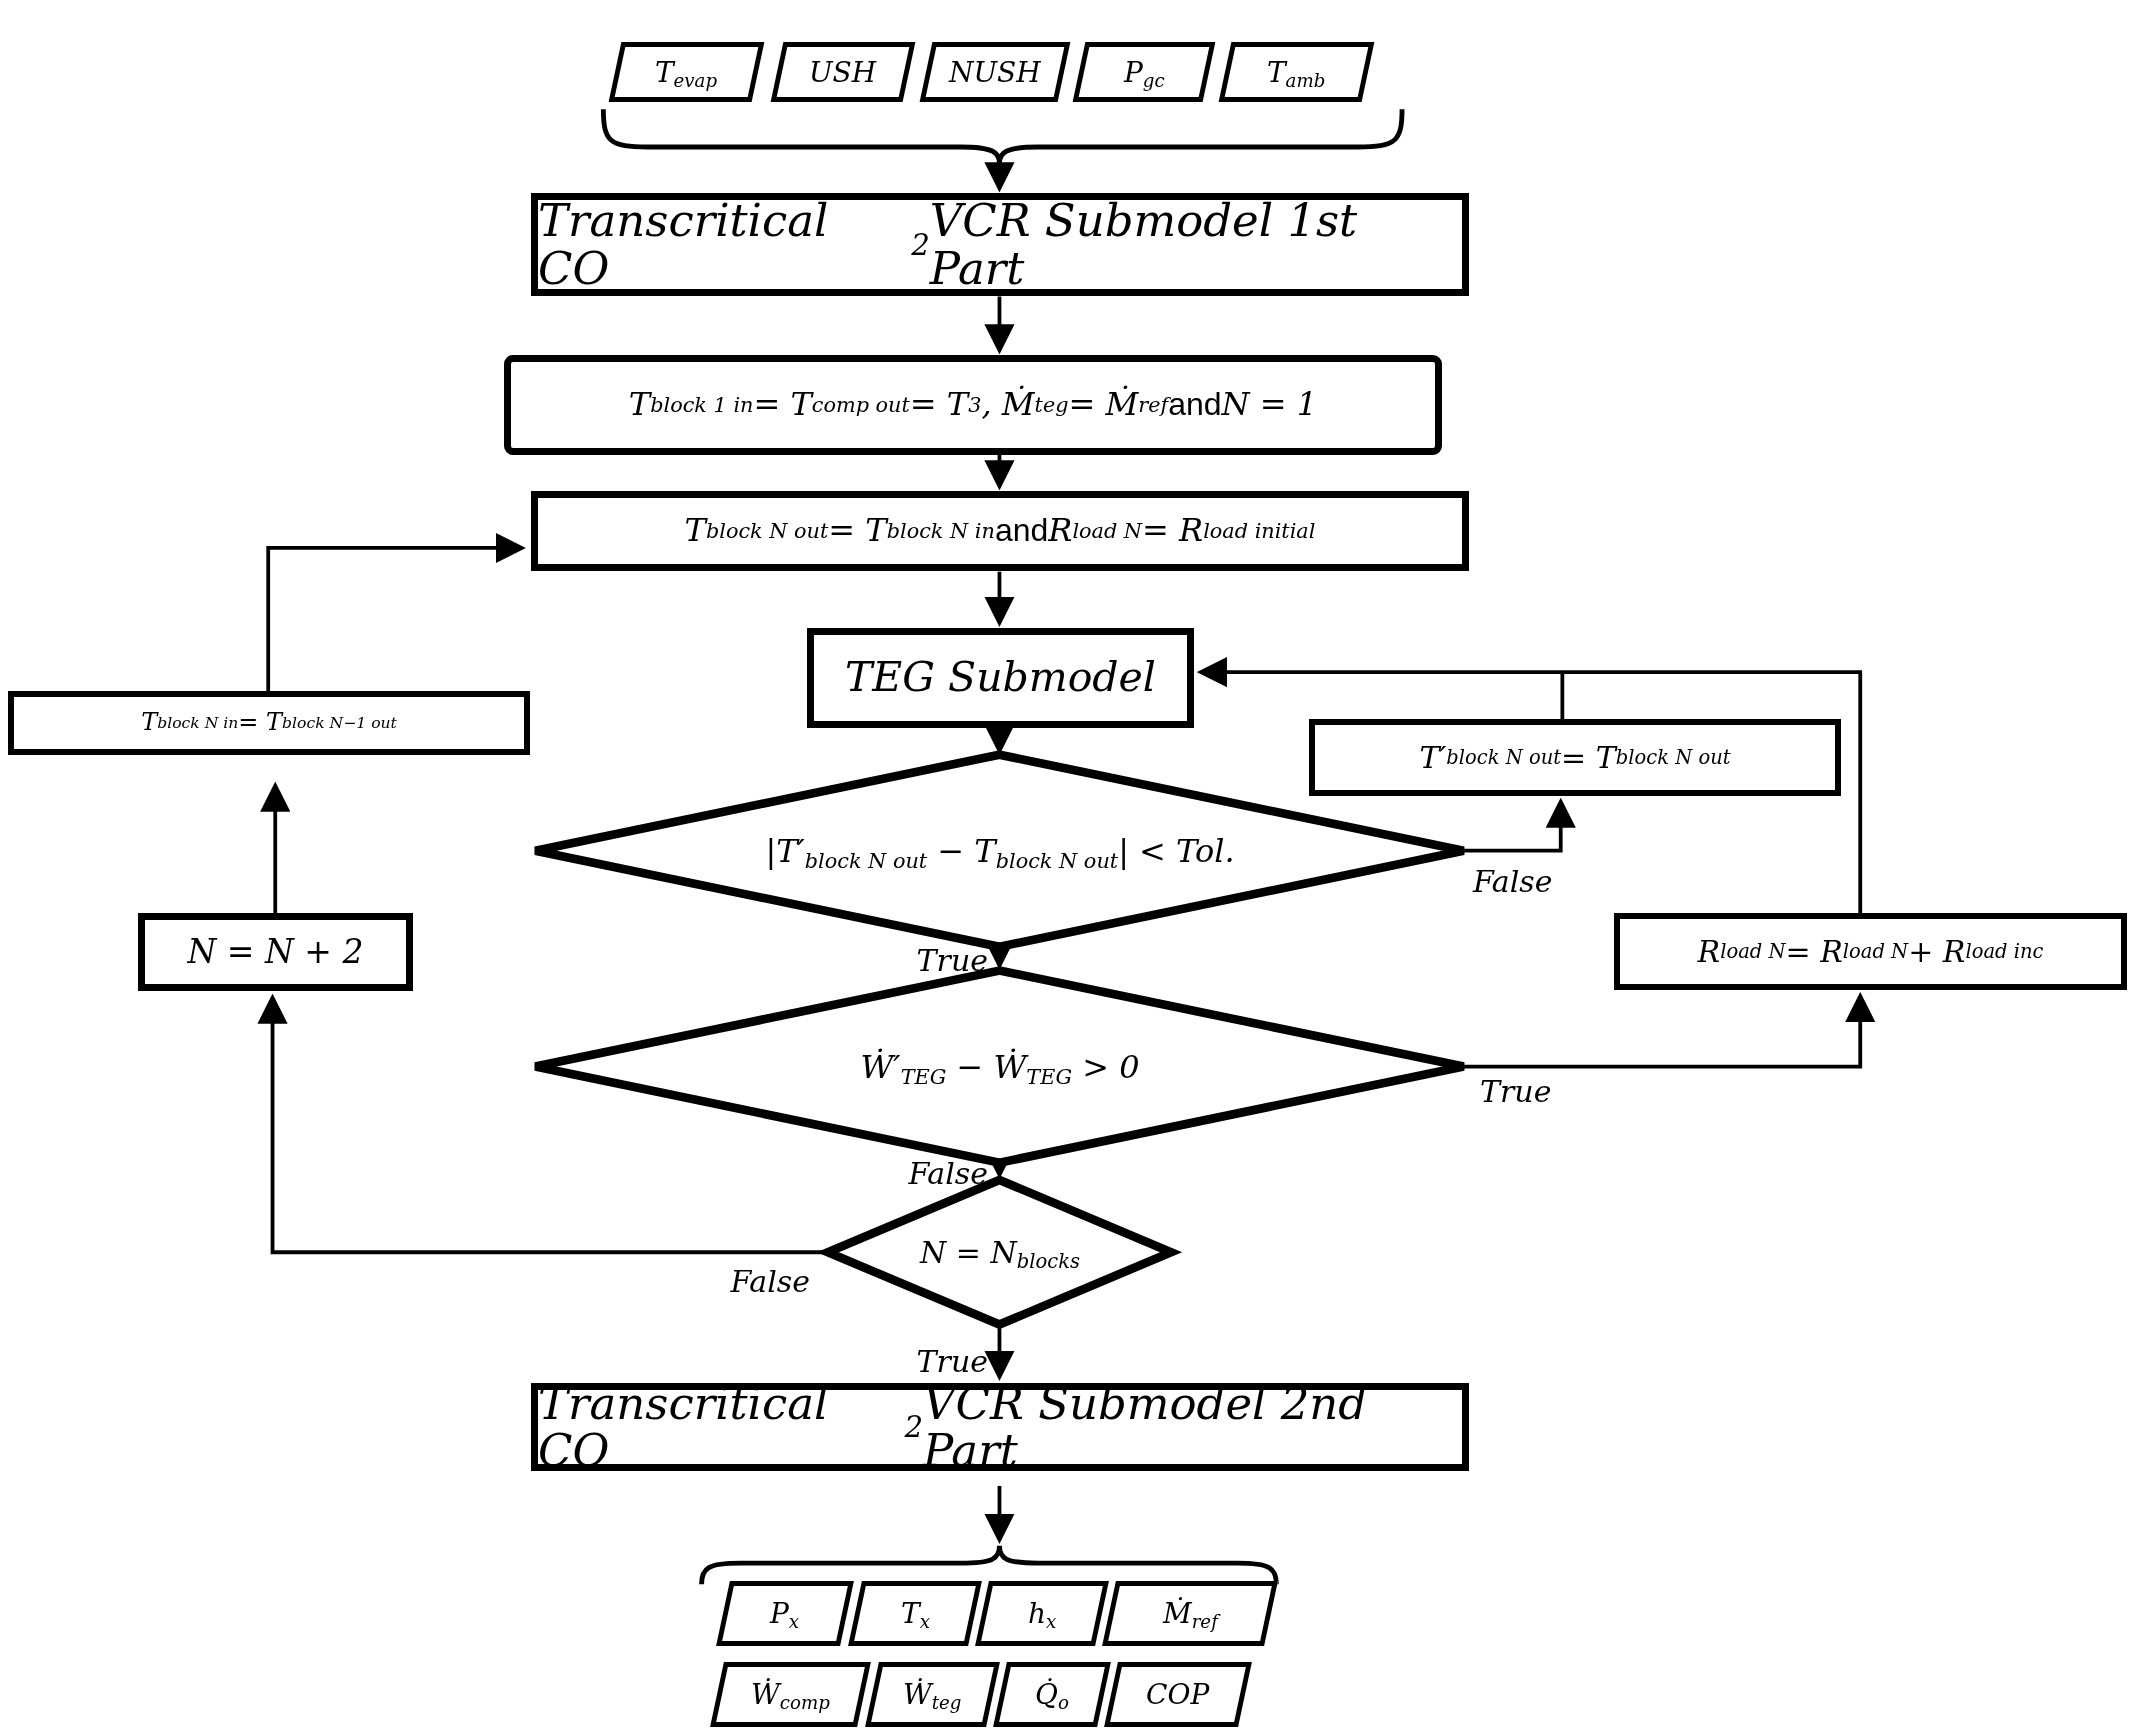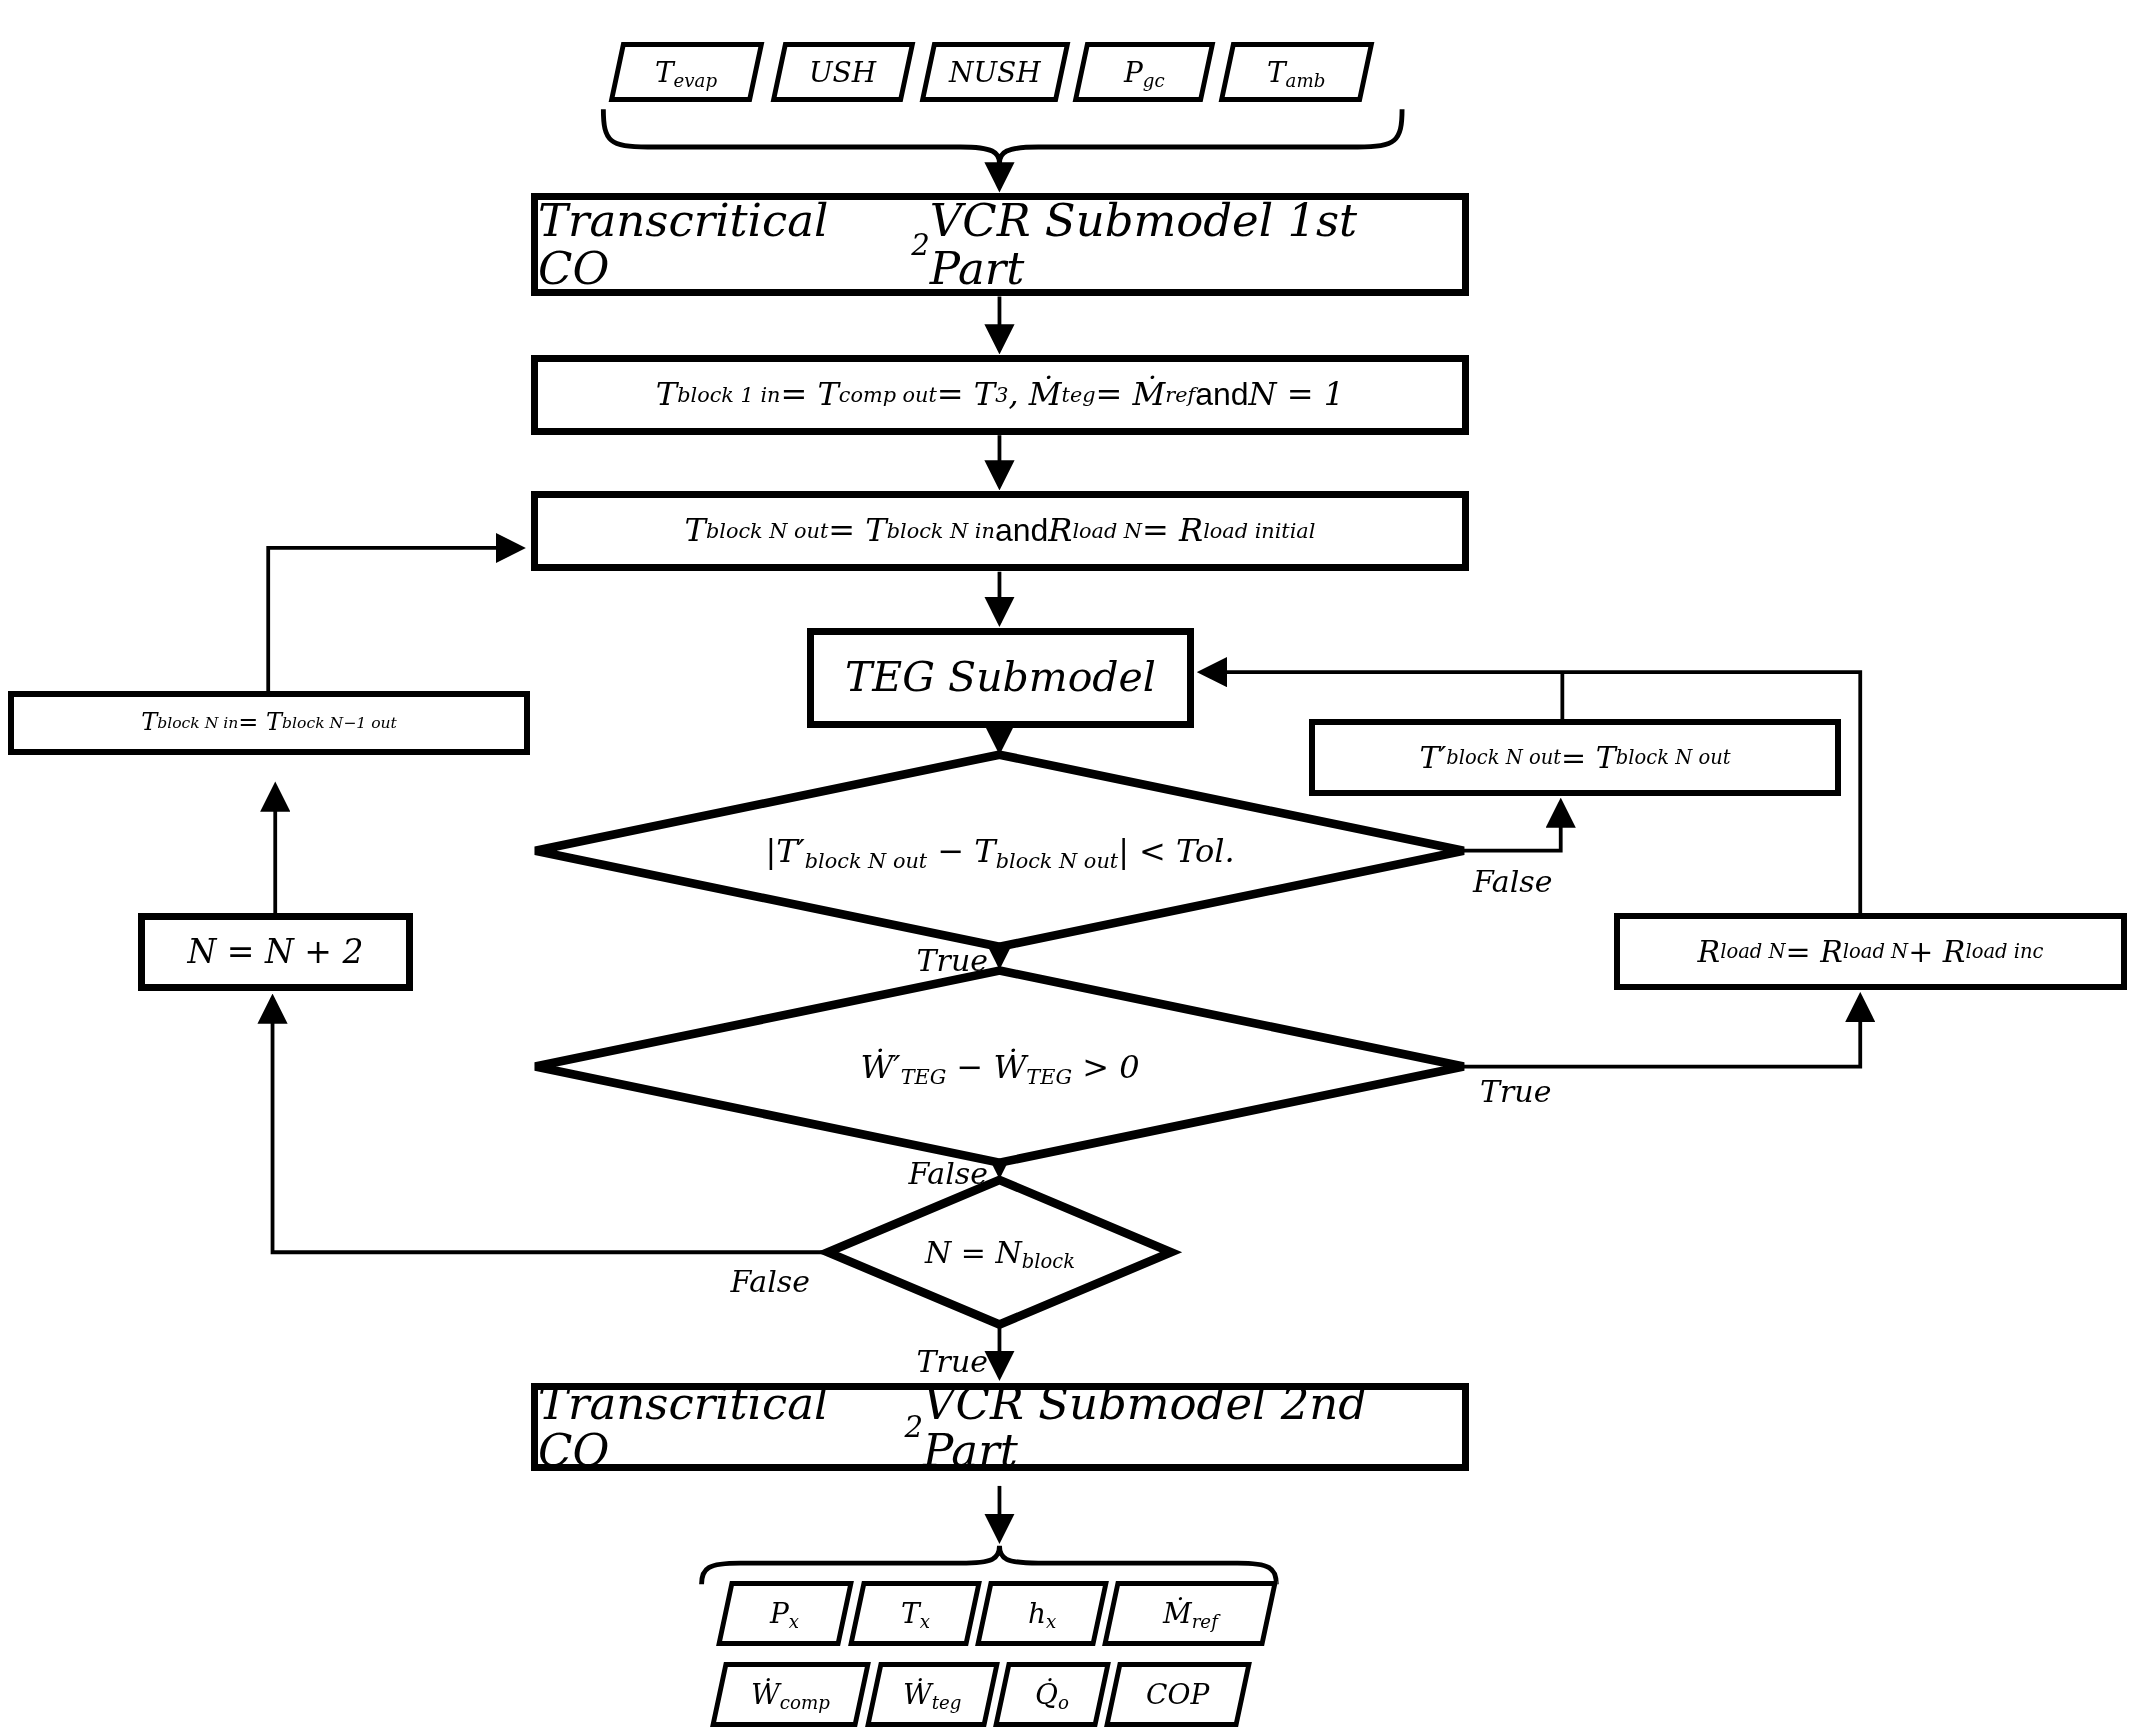"T = T = T" div.node { border-radius: none -> 9px; height: 80px -> 100px; left: 531px -> 504px }
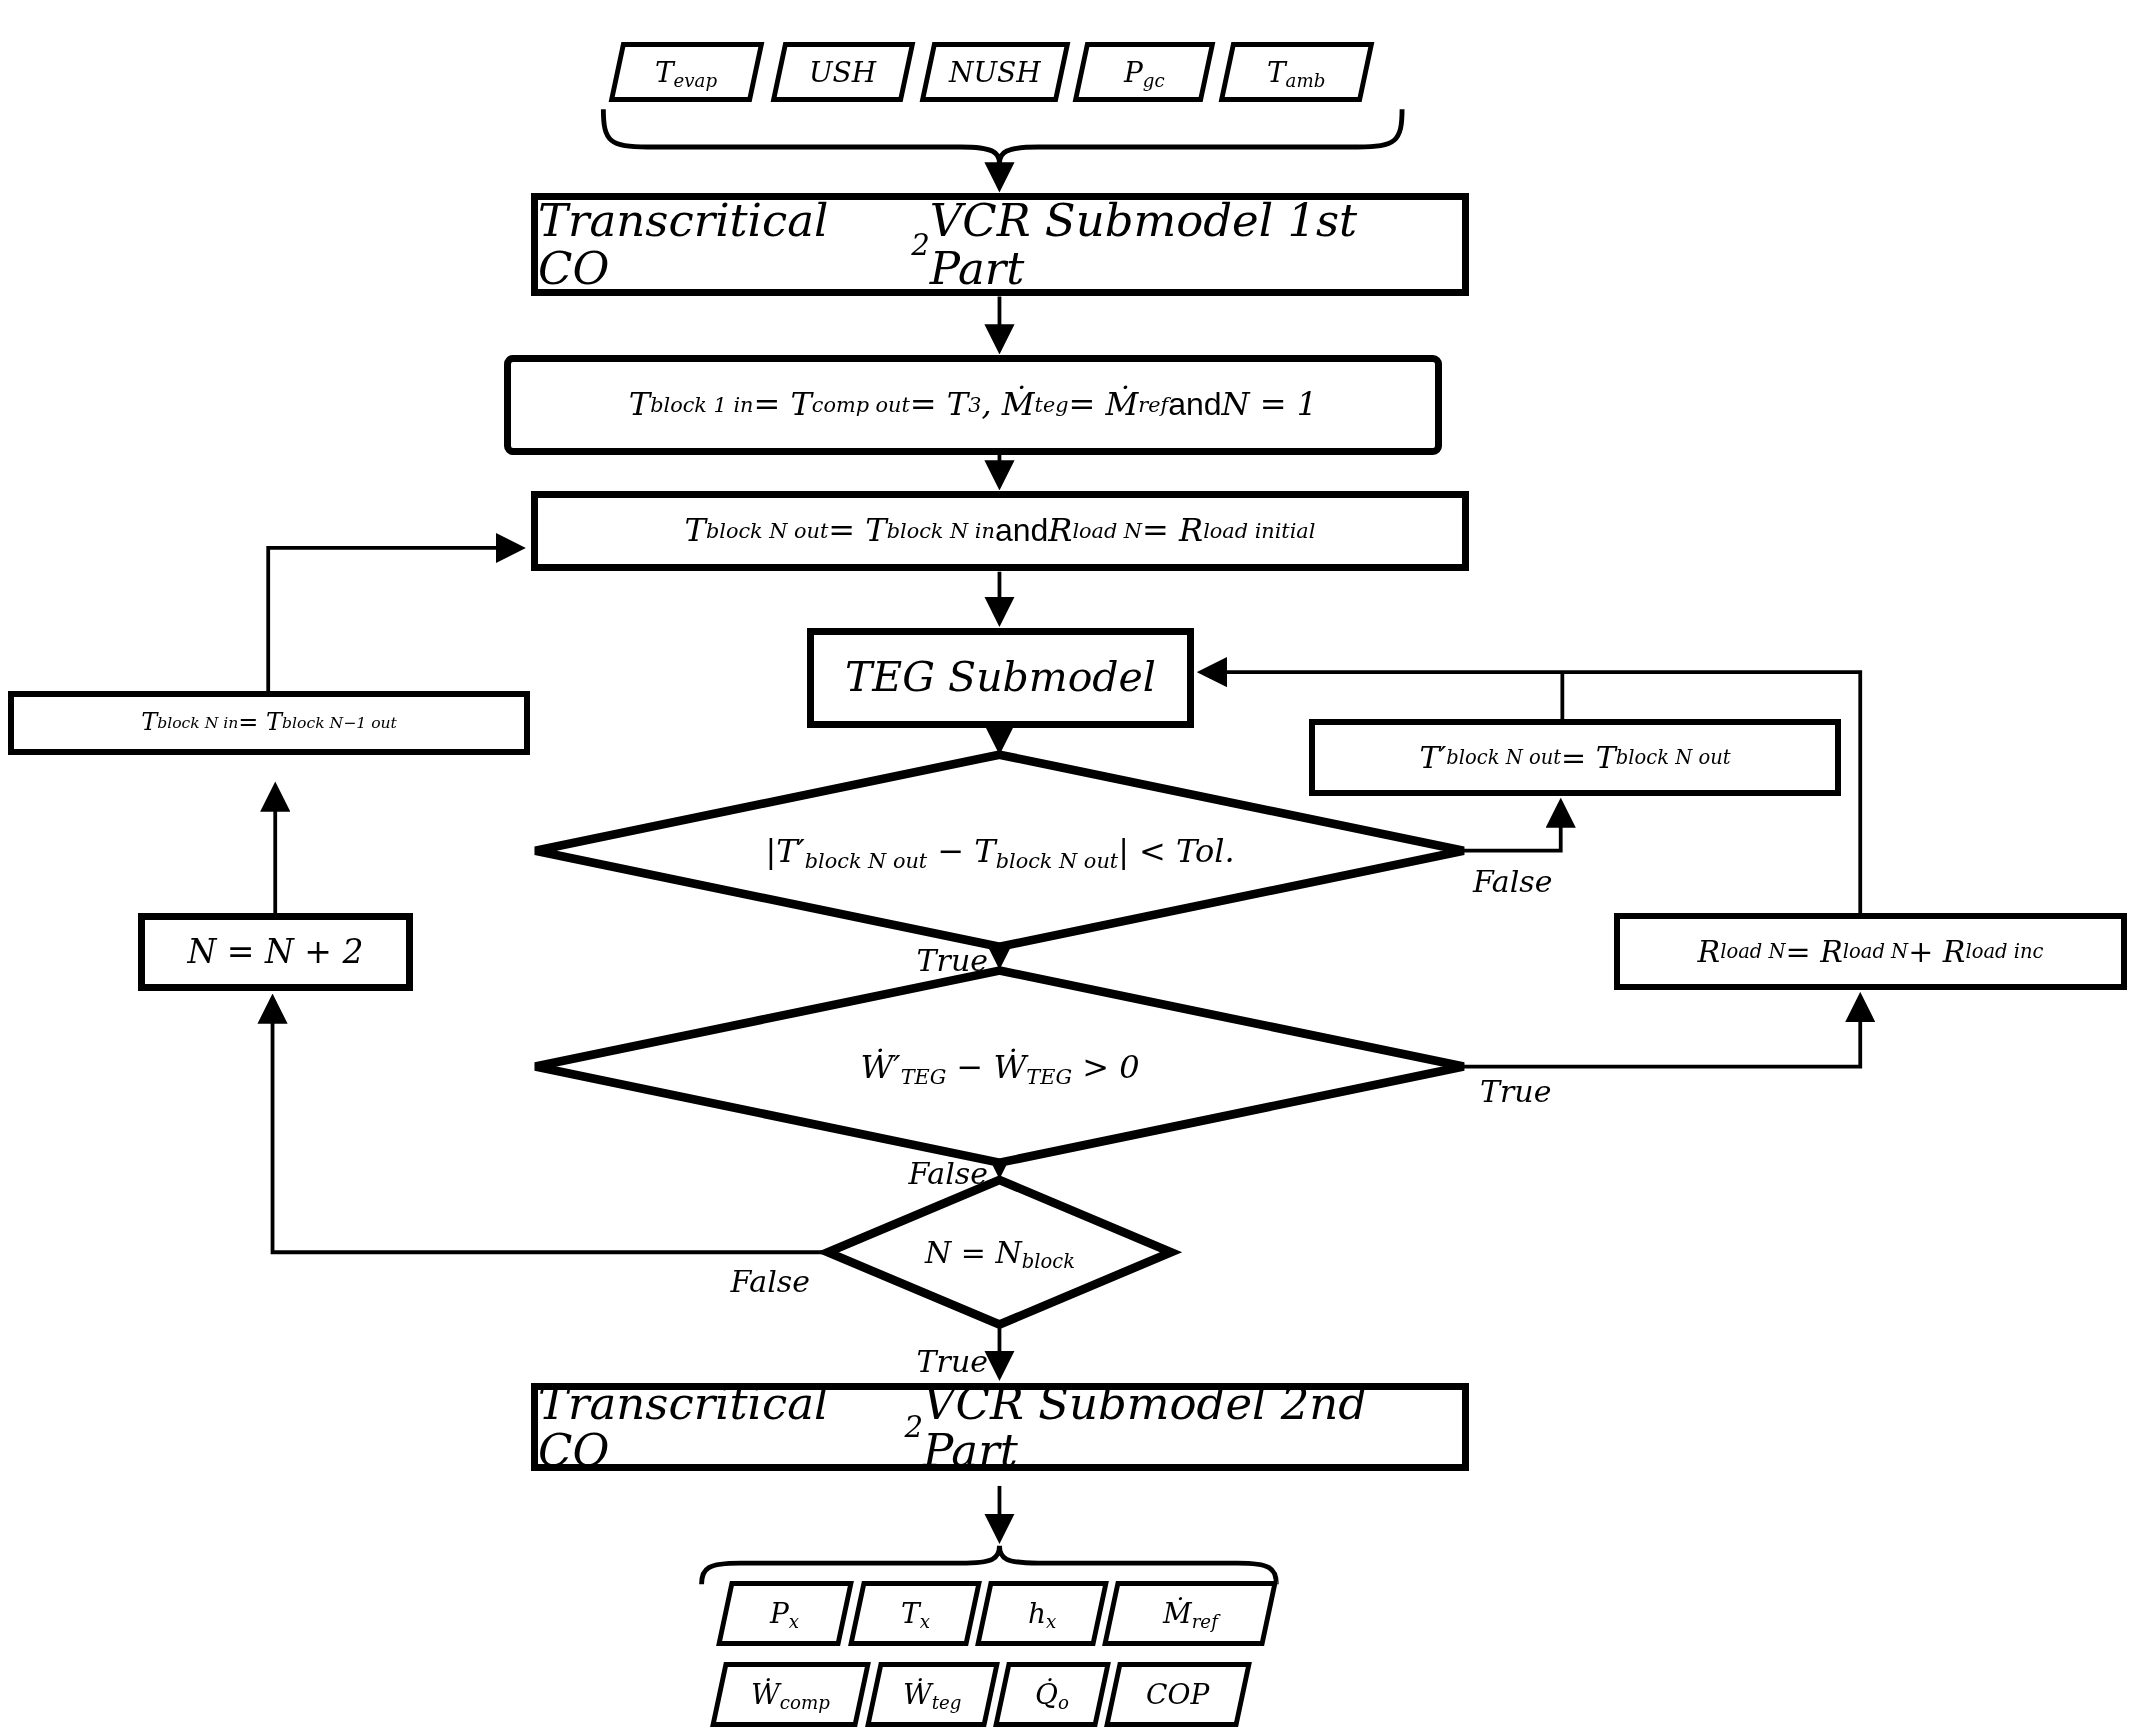"block" sub { text: block -> blocks }
